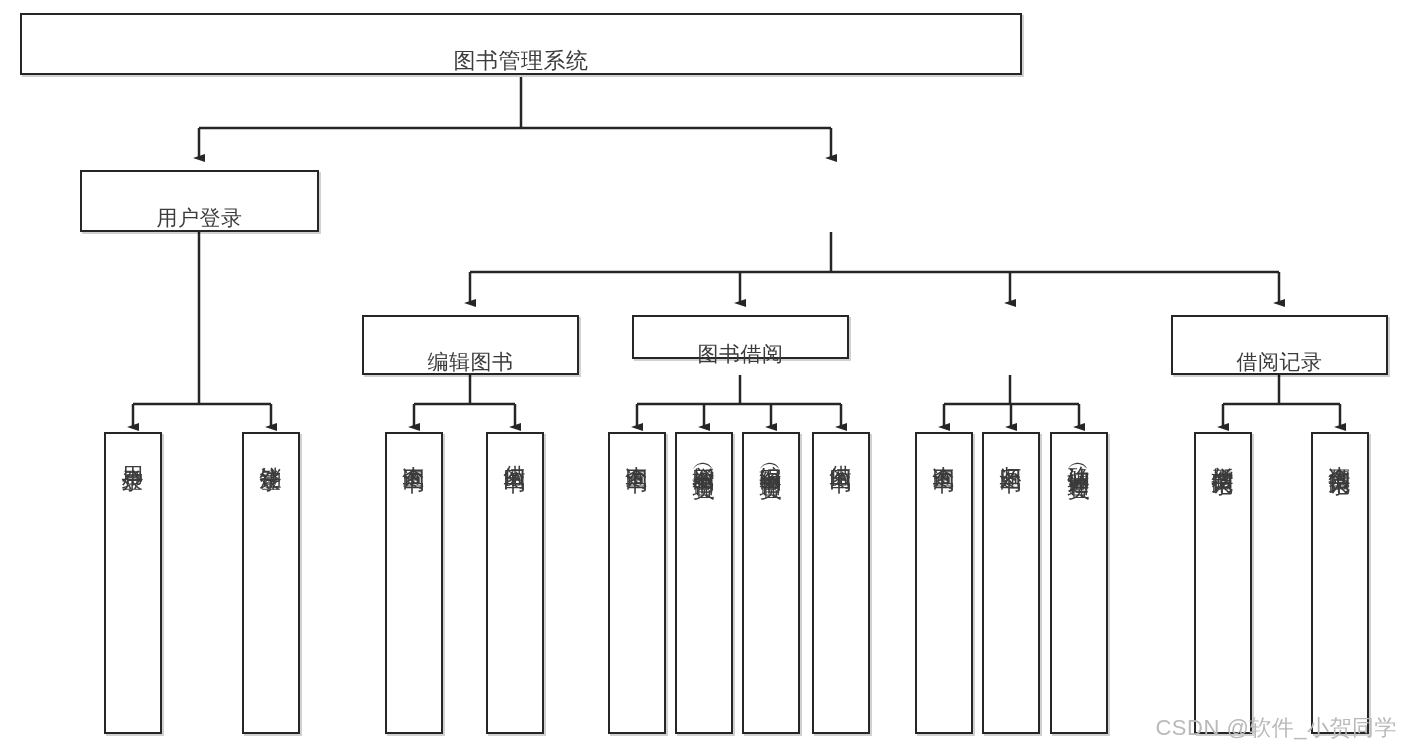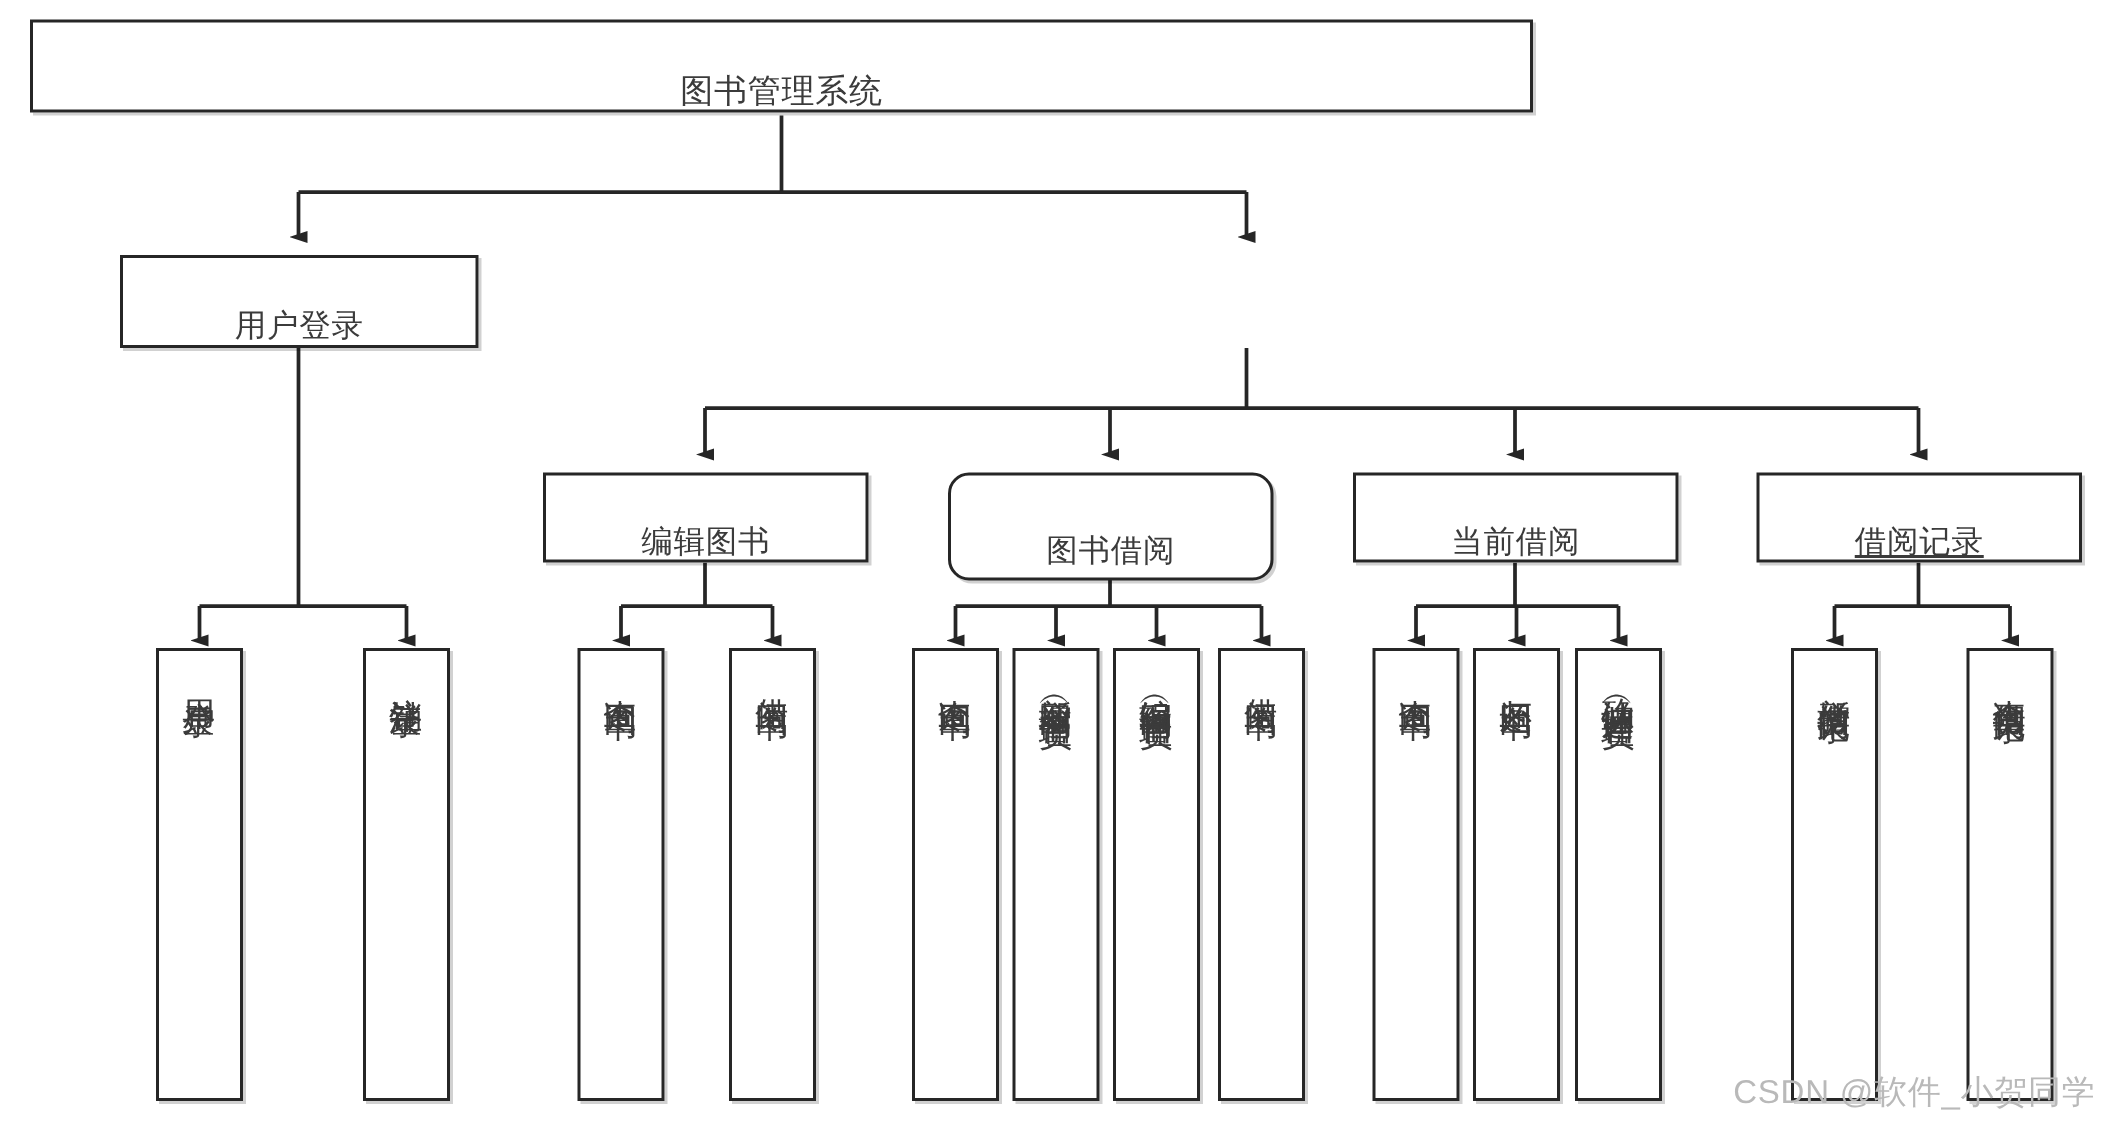"图书借阅" div.node { border-radius: 14px -> none; height: 72px -> 44px }
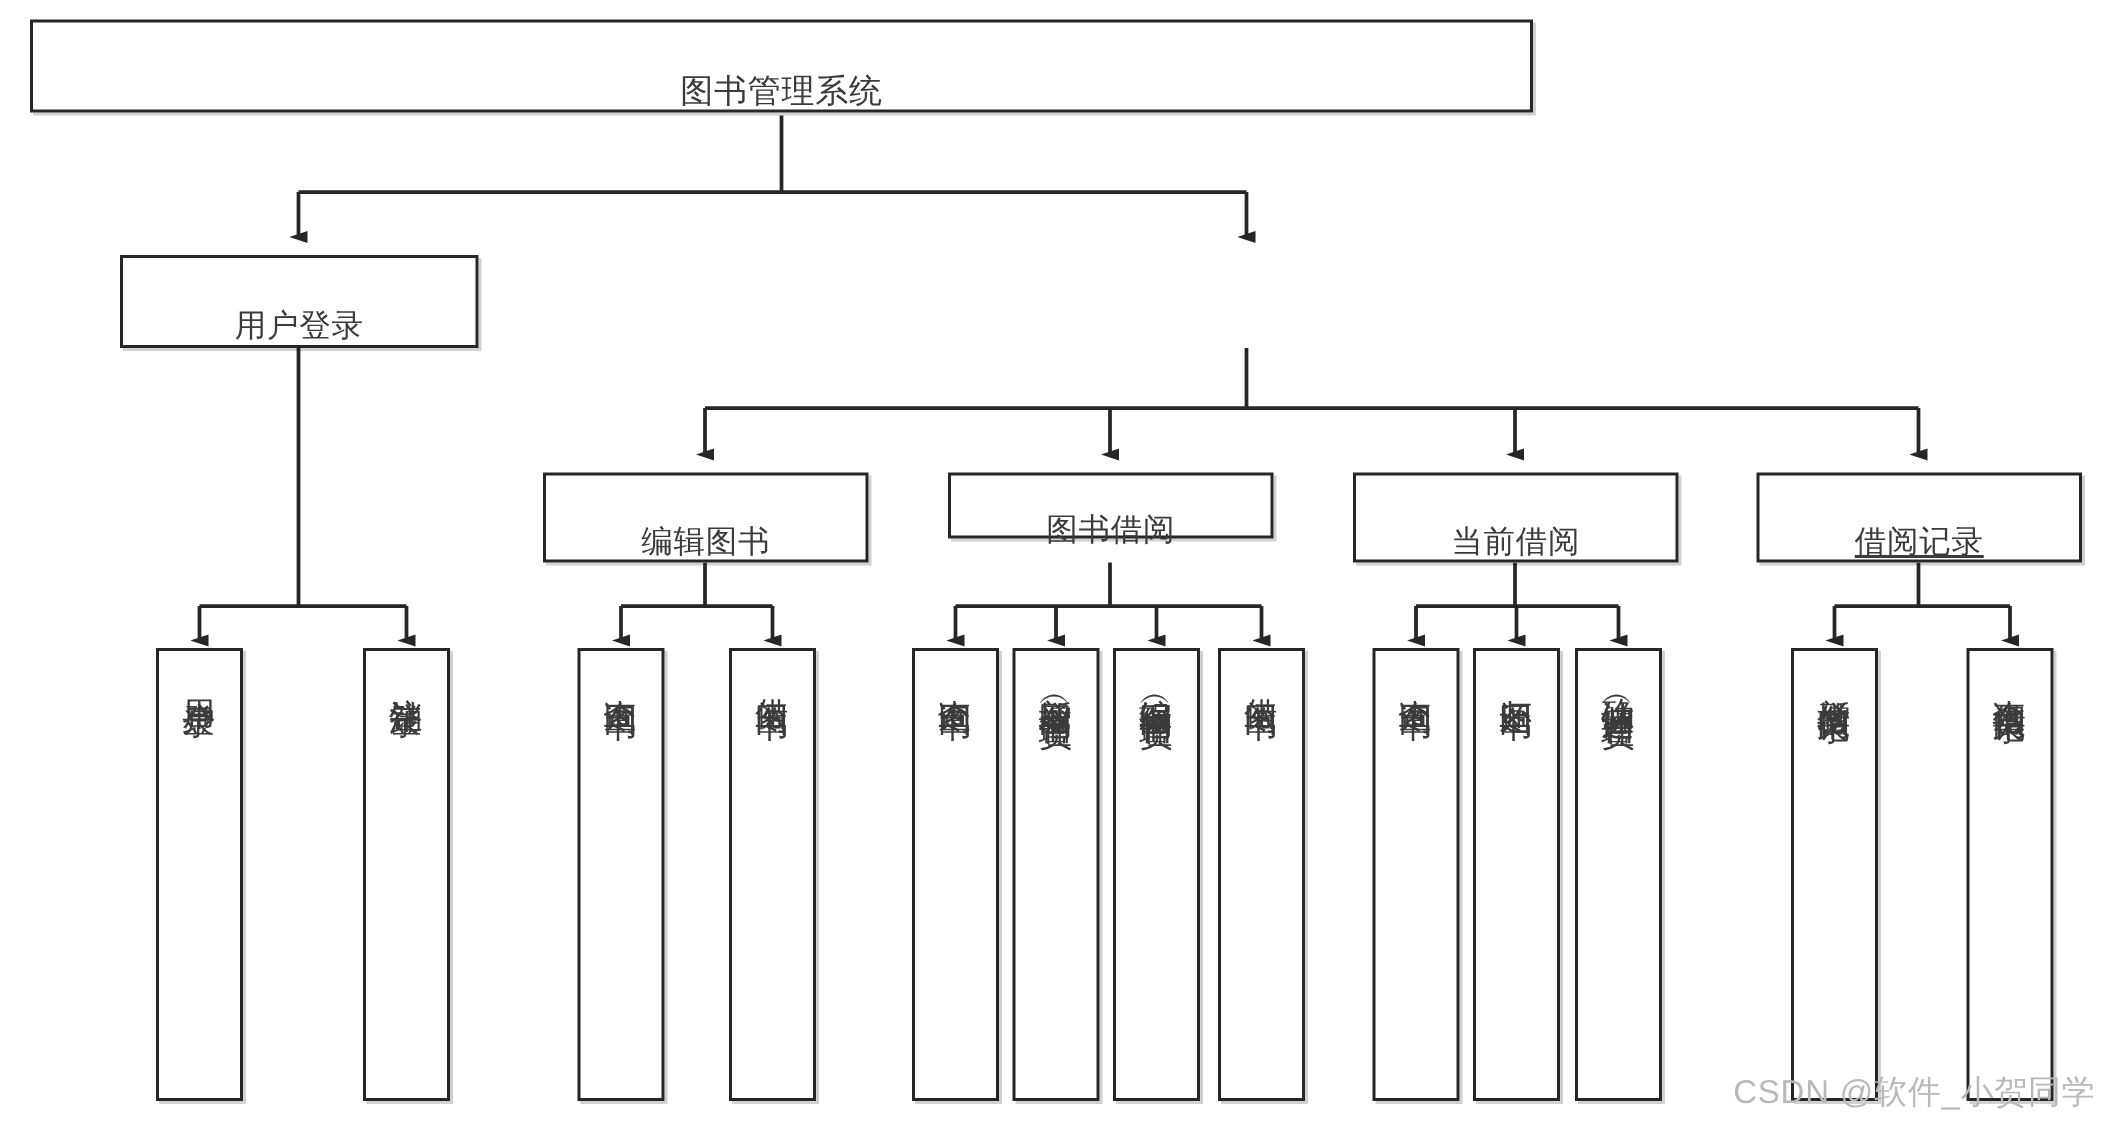"当前借阅" div.node { html: <div> <span>当前借阅</span> </div> -> none }
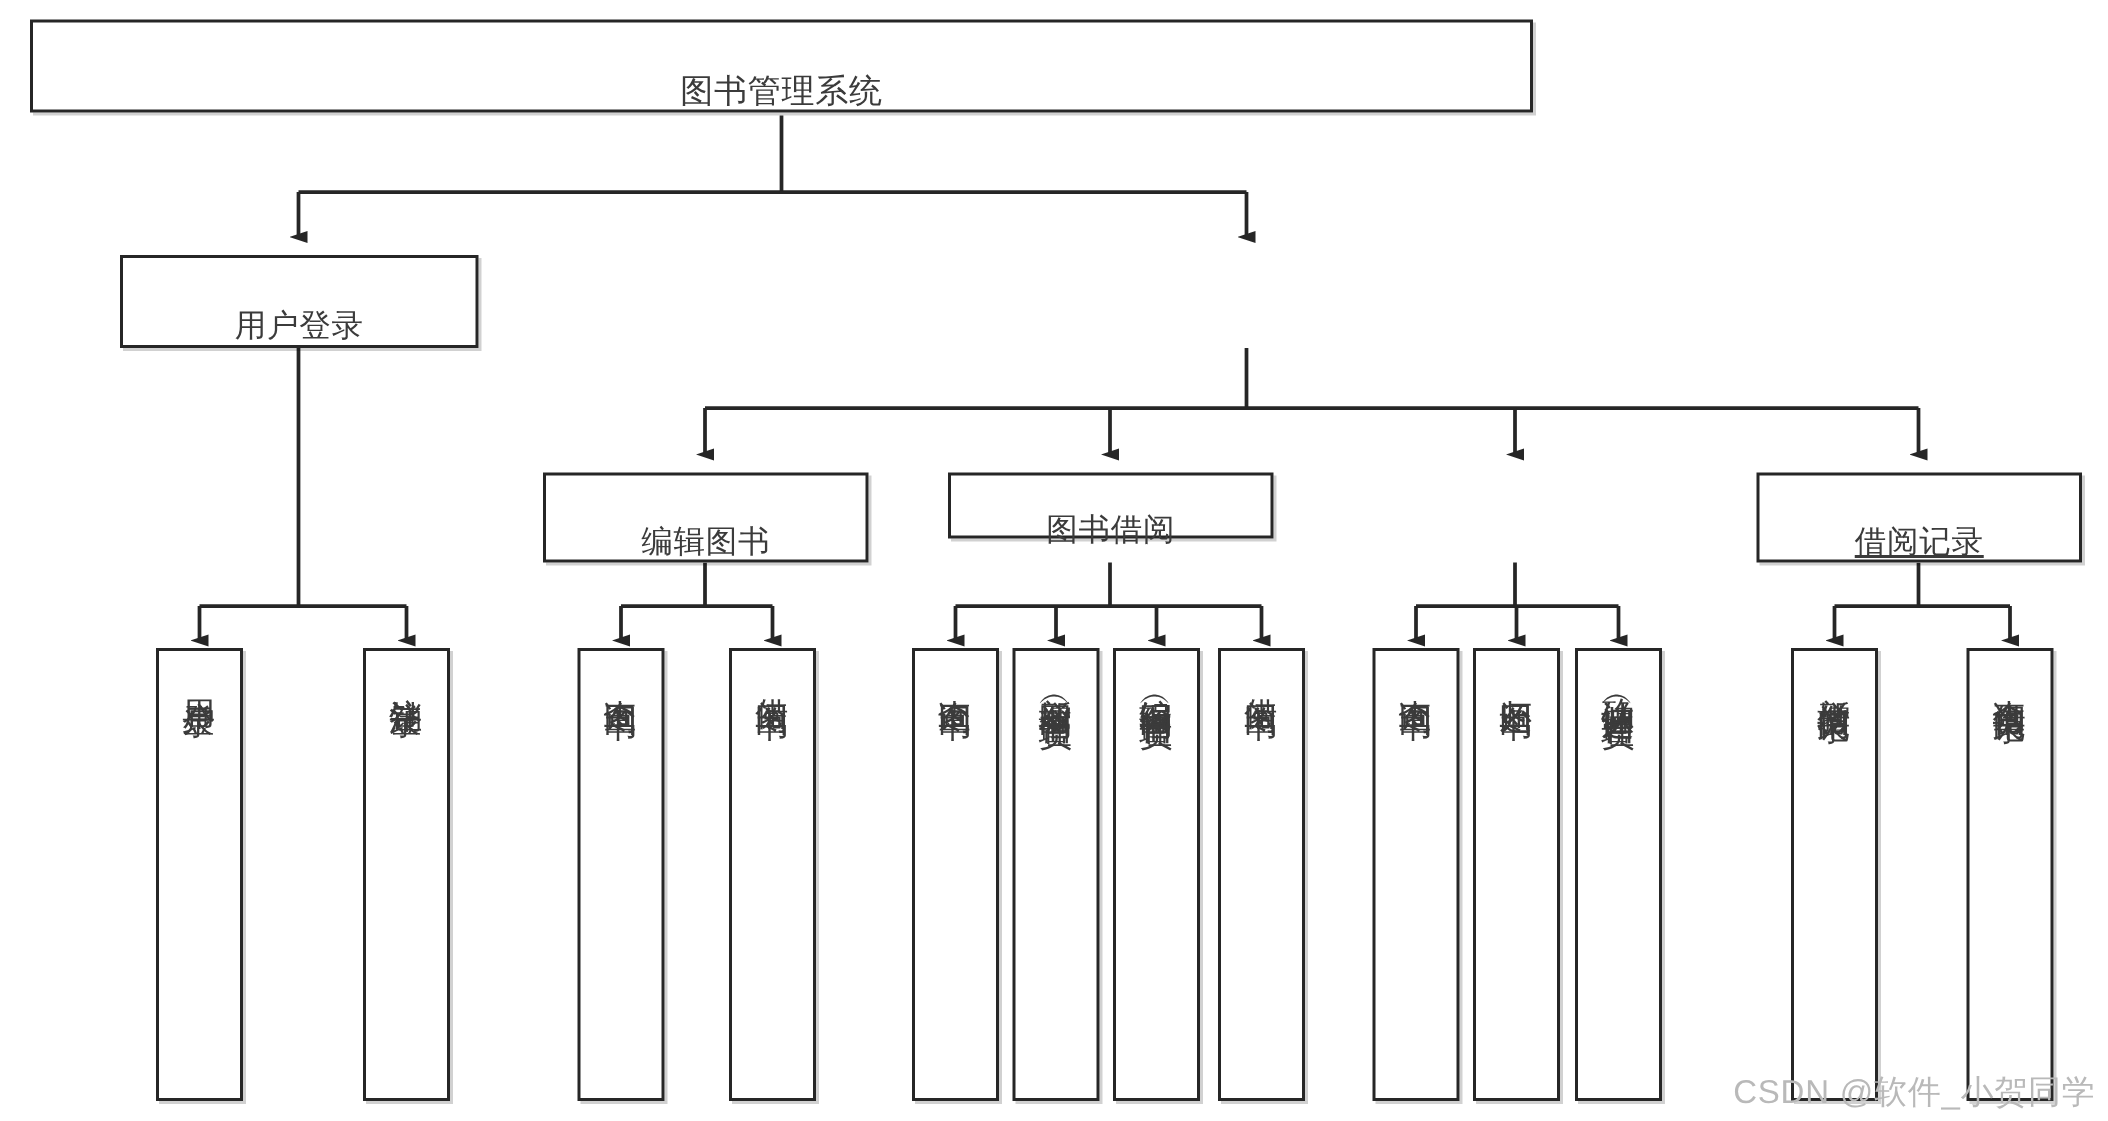"借阅记录" div.node { text-decoration: underline -> none }
